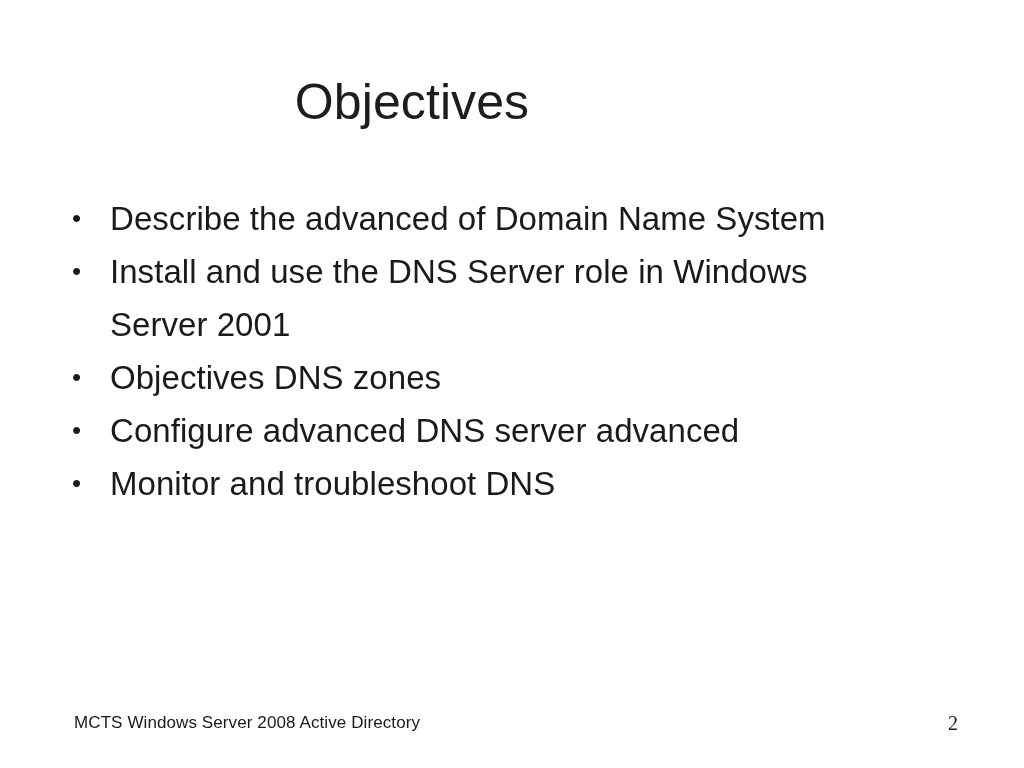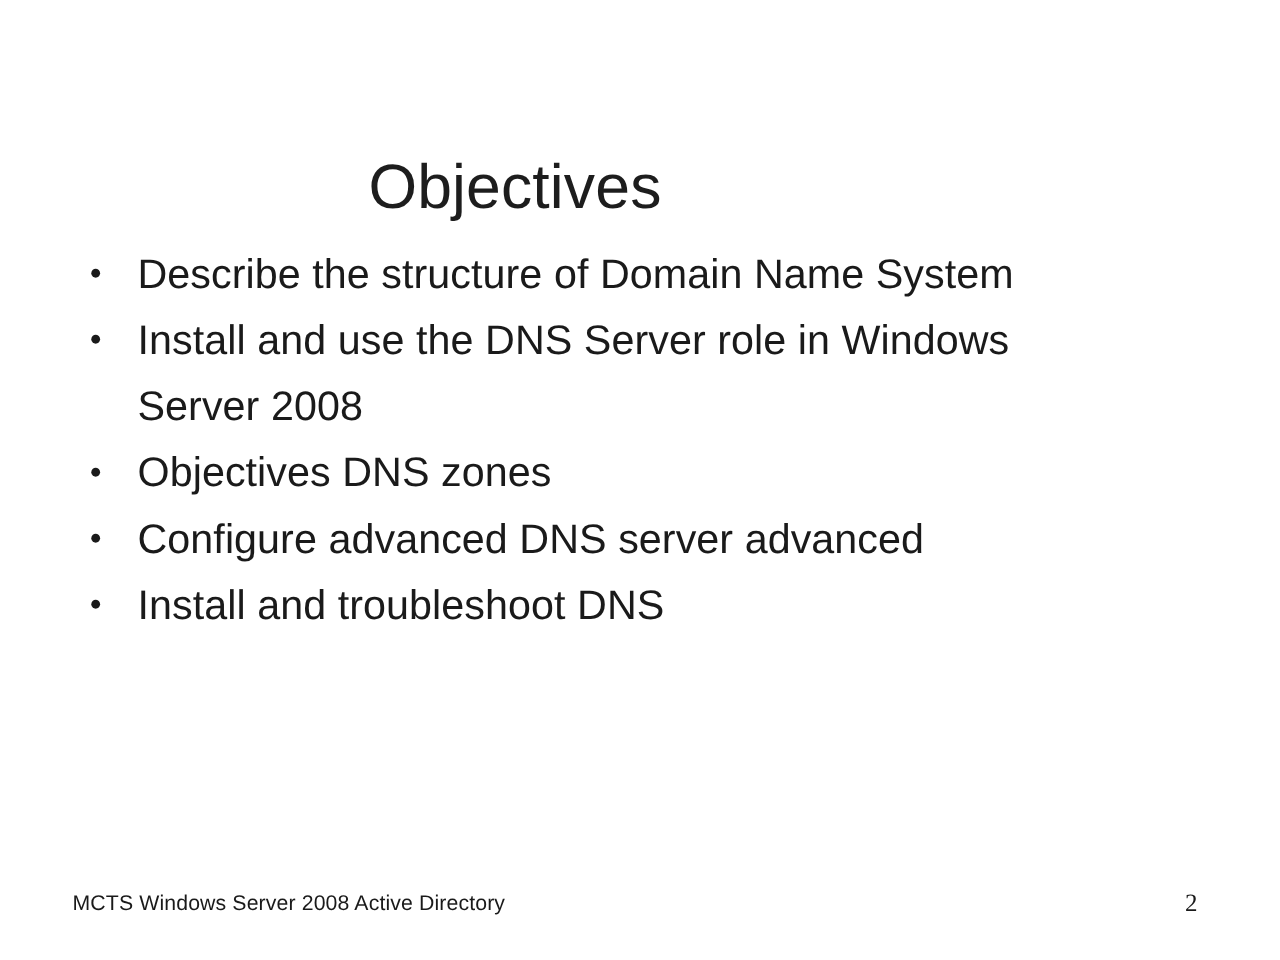"Objectives" .slide-title { margin-top: 47px -> none }
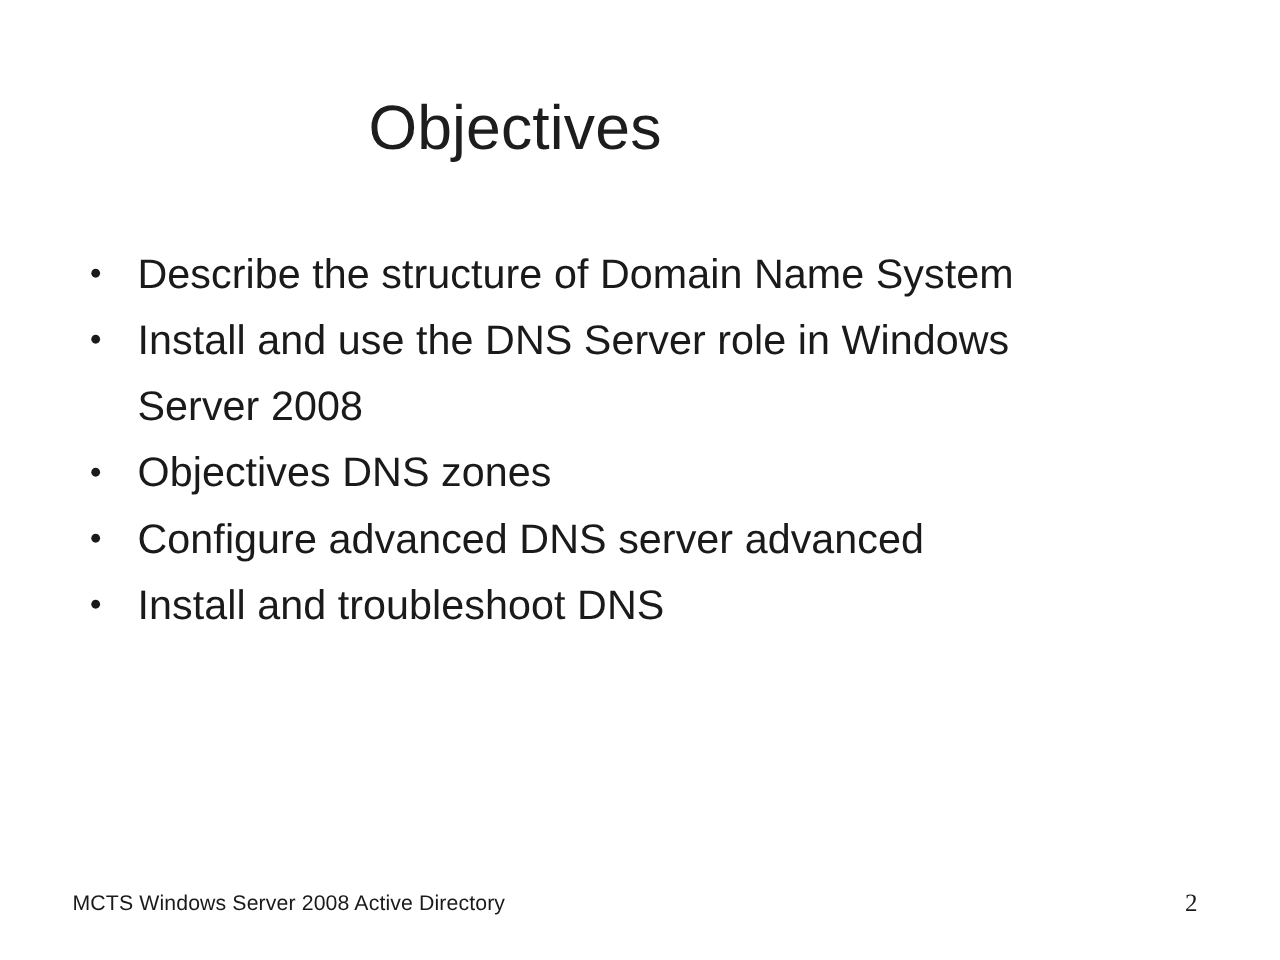"Describe the structure of Domain" span.bullet-text { text: structure -> advanced }
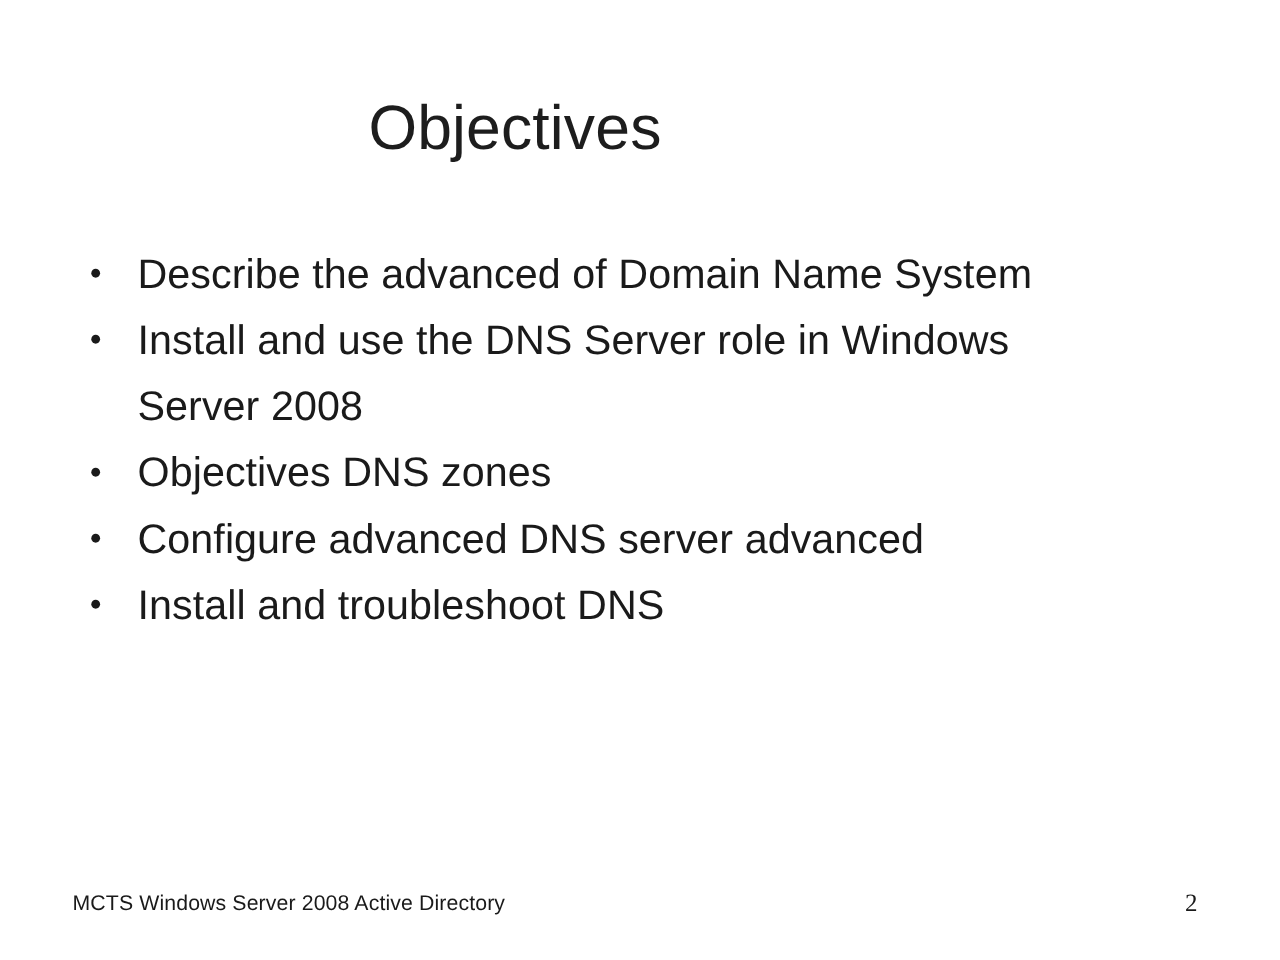"Install and use the DNS" span.bullet-text { text: 2008 -> 2001 }
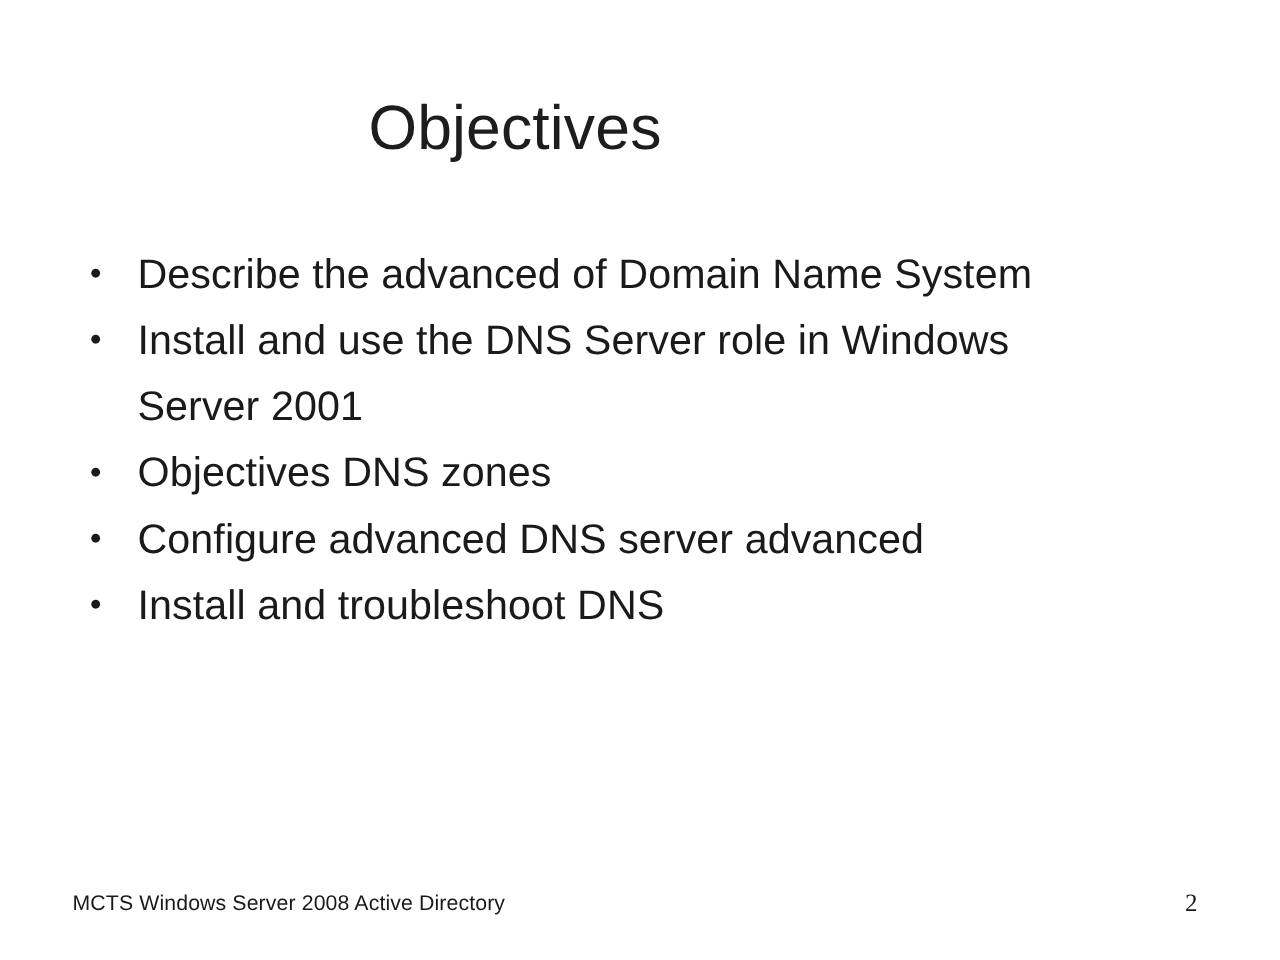"Install and troubleshoot DNS" span.bullet-text { text: Install -> Monitor }
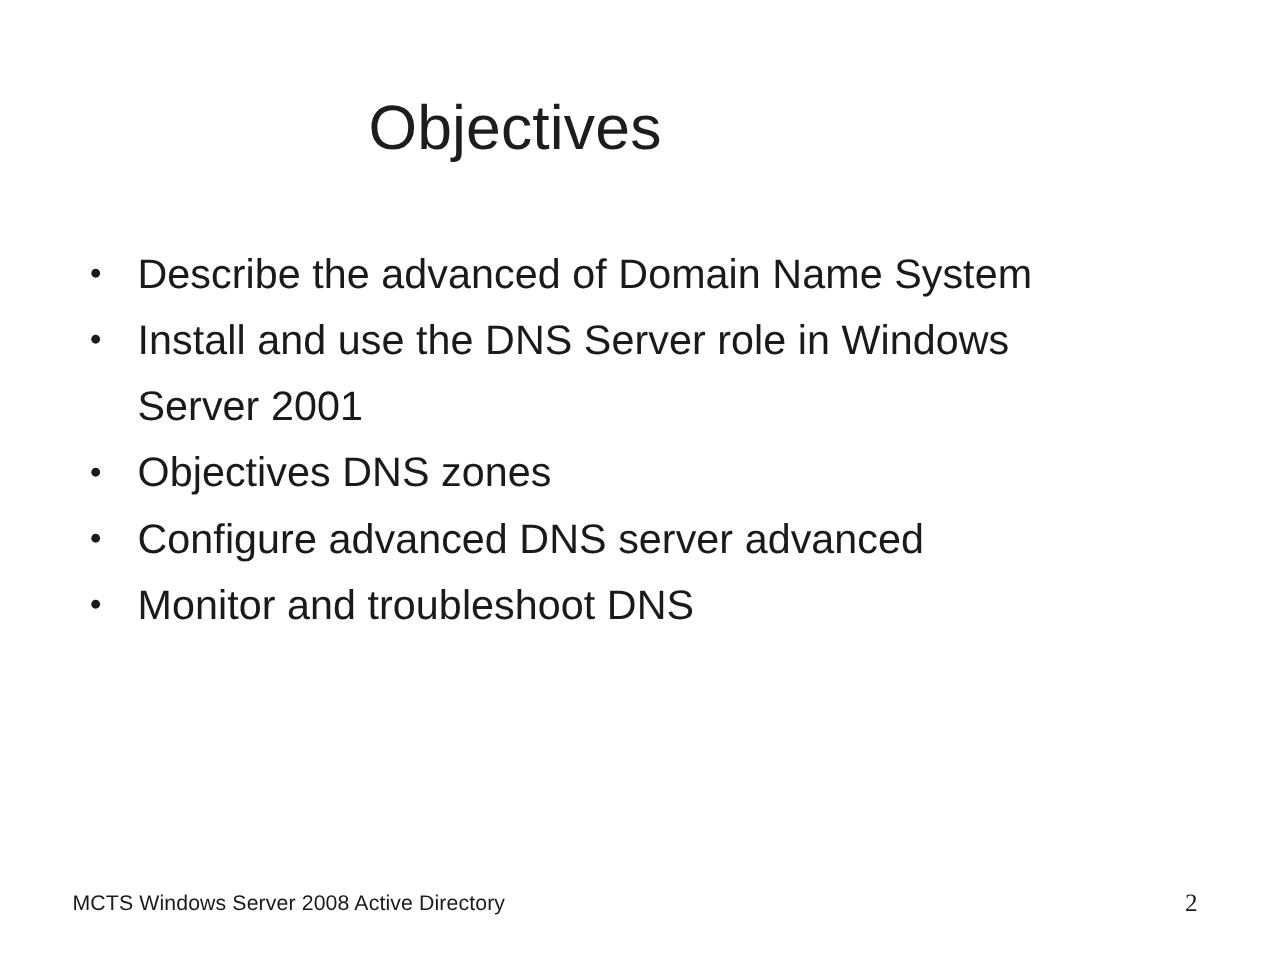"MCTS Windows Server 2008 Active" .footer-note { left: 58px -> 74px }
